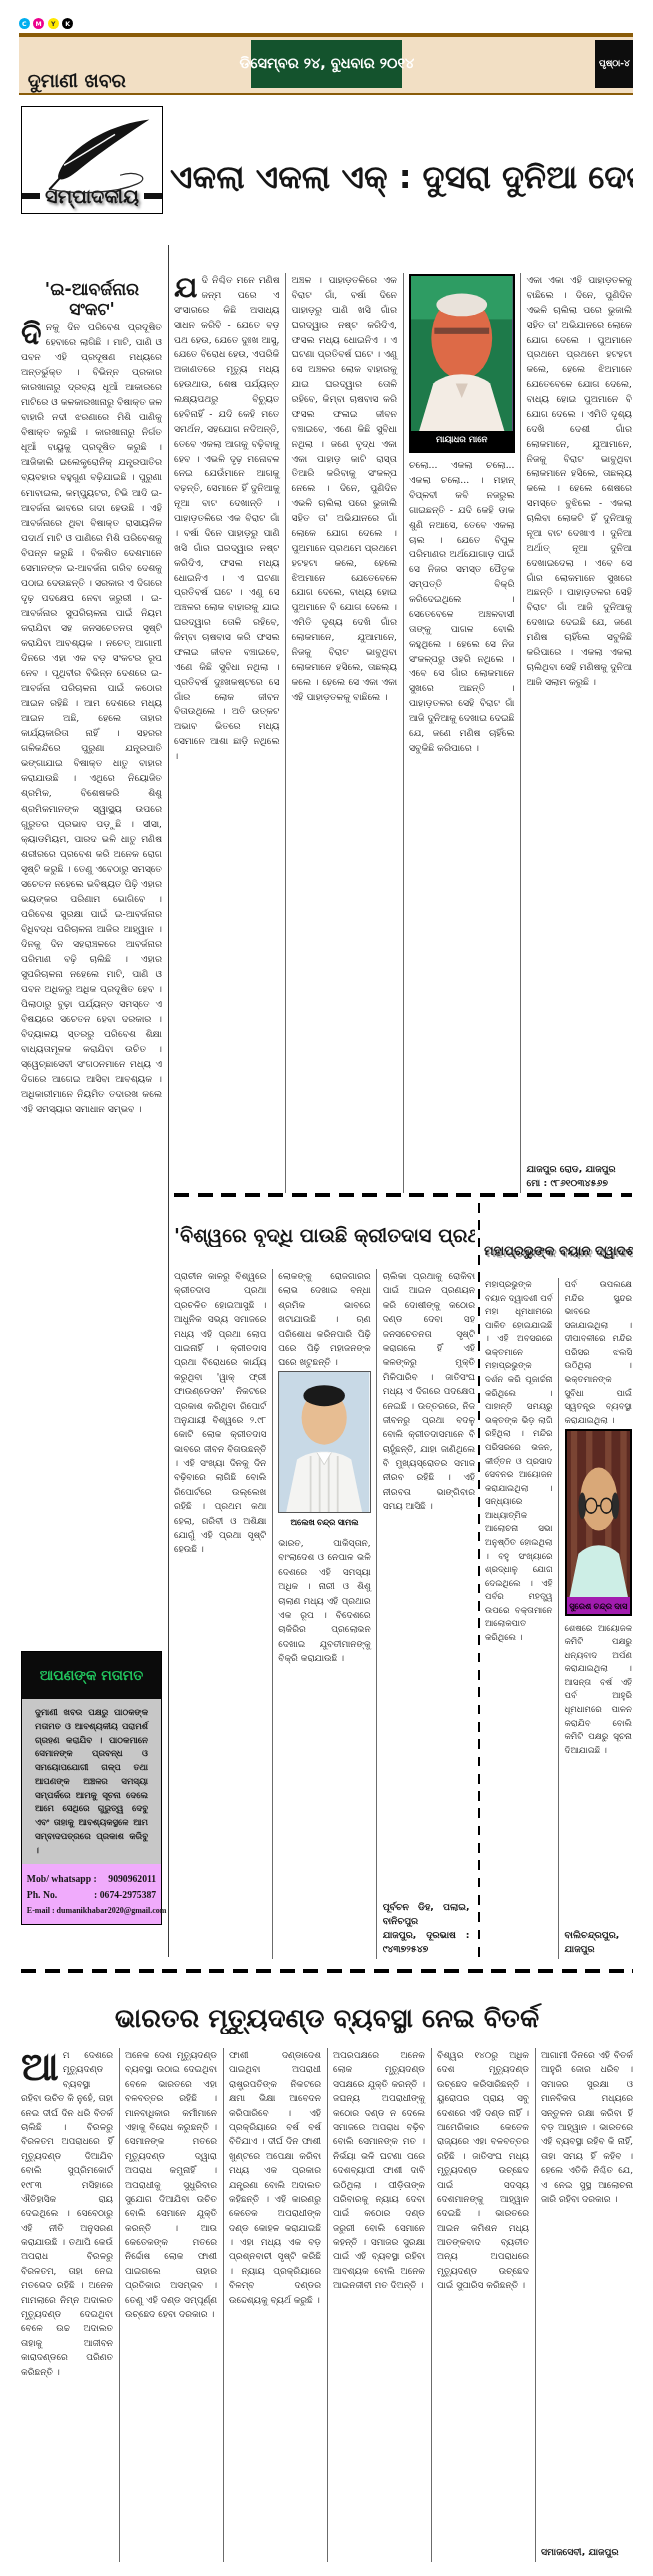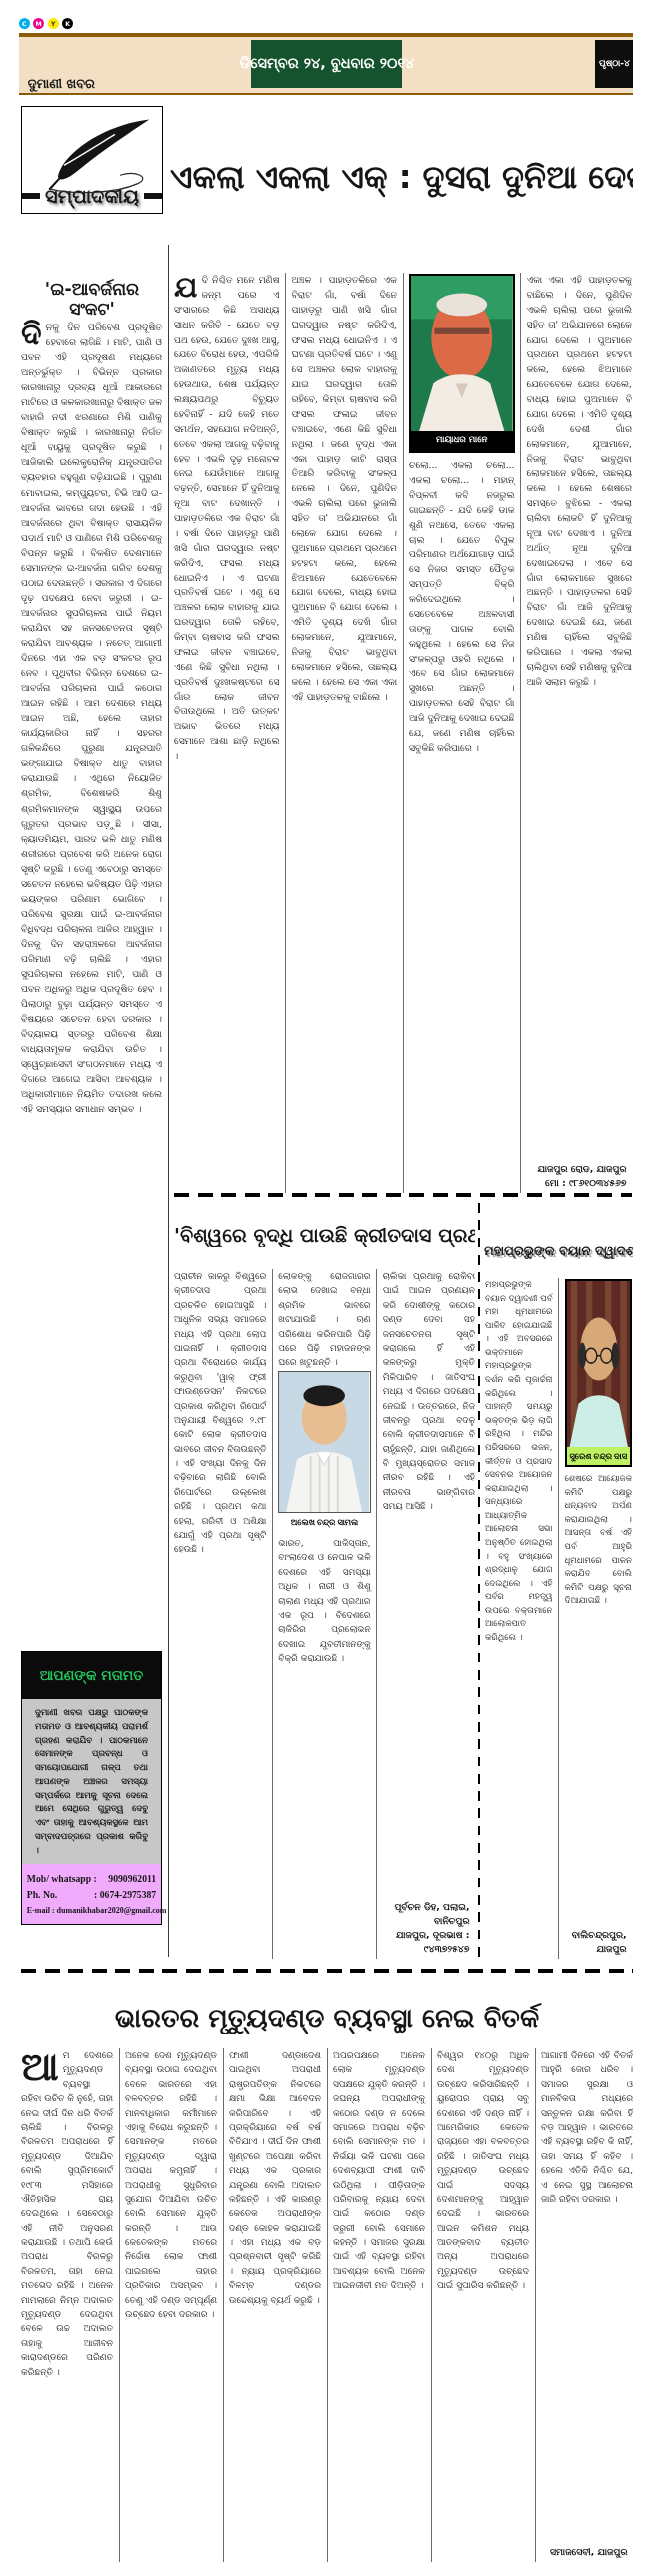"ଦୁମାଣୀ ଖବର" .paper-name { font-size: 13px -> 19px }
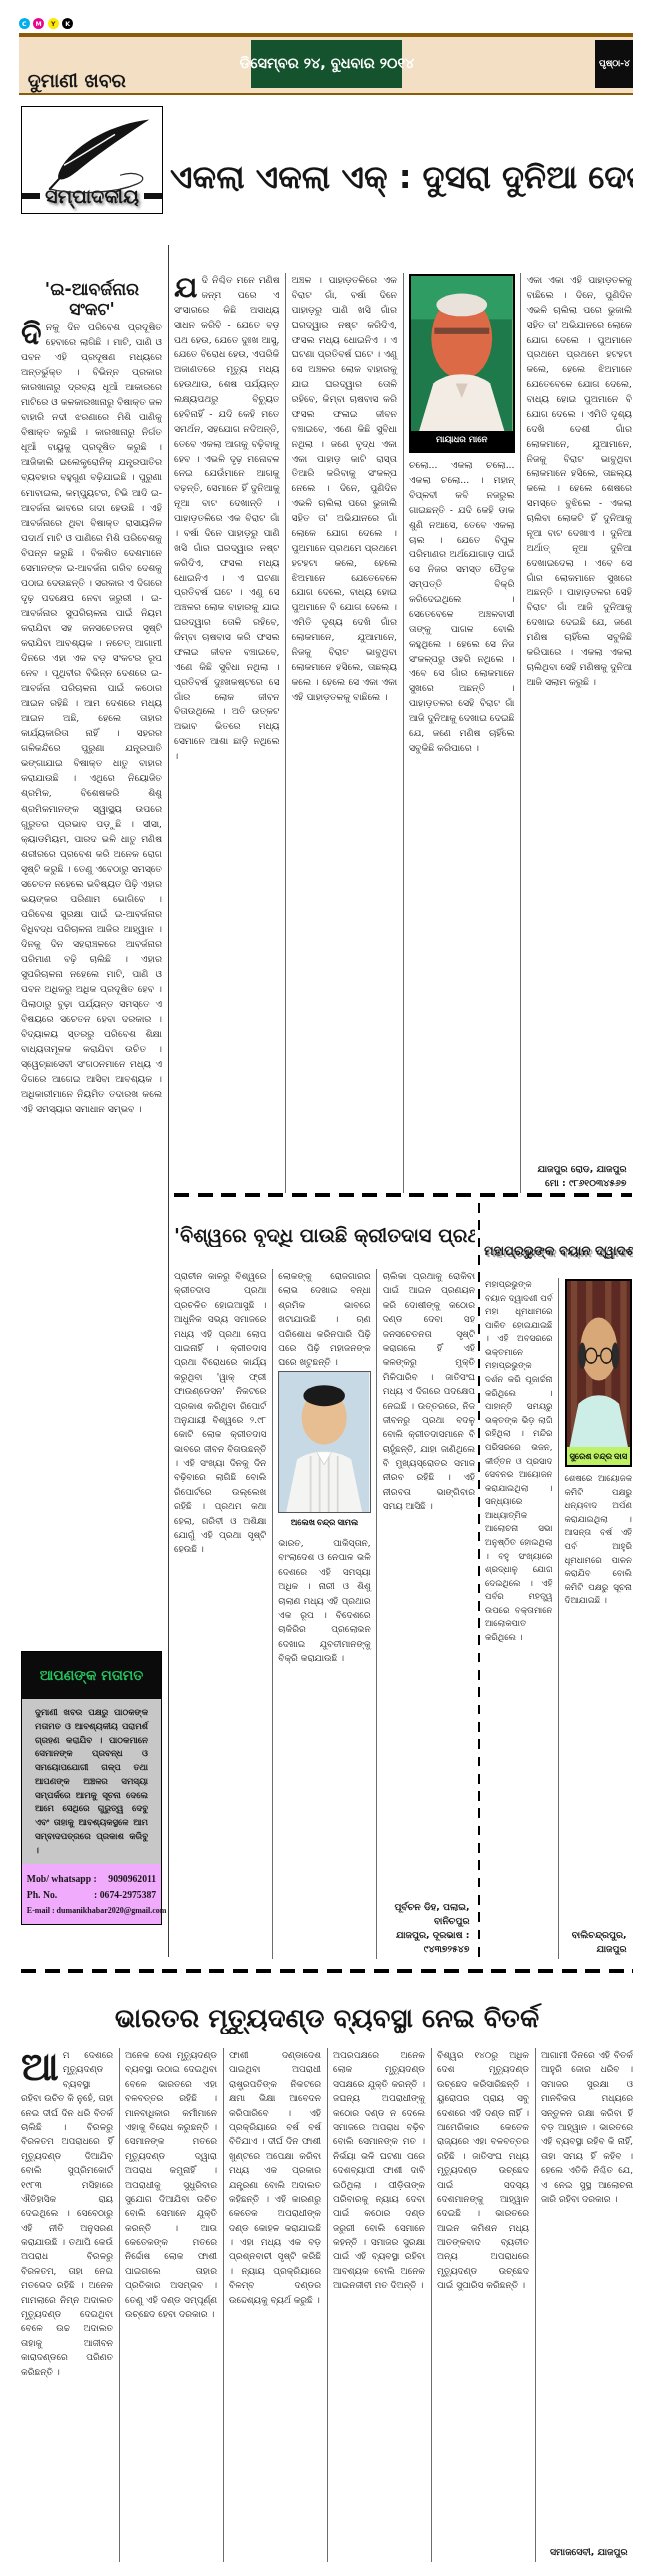"ମାୟାଧର ମାନେ" .fig-framed { background: #bef264 -> #a21caf }
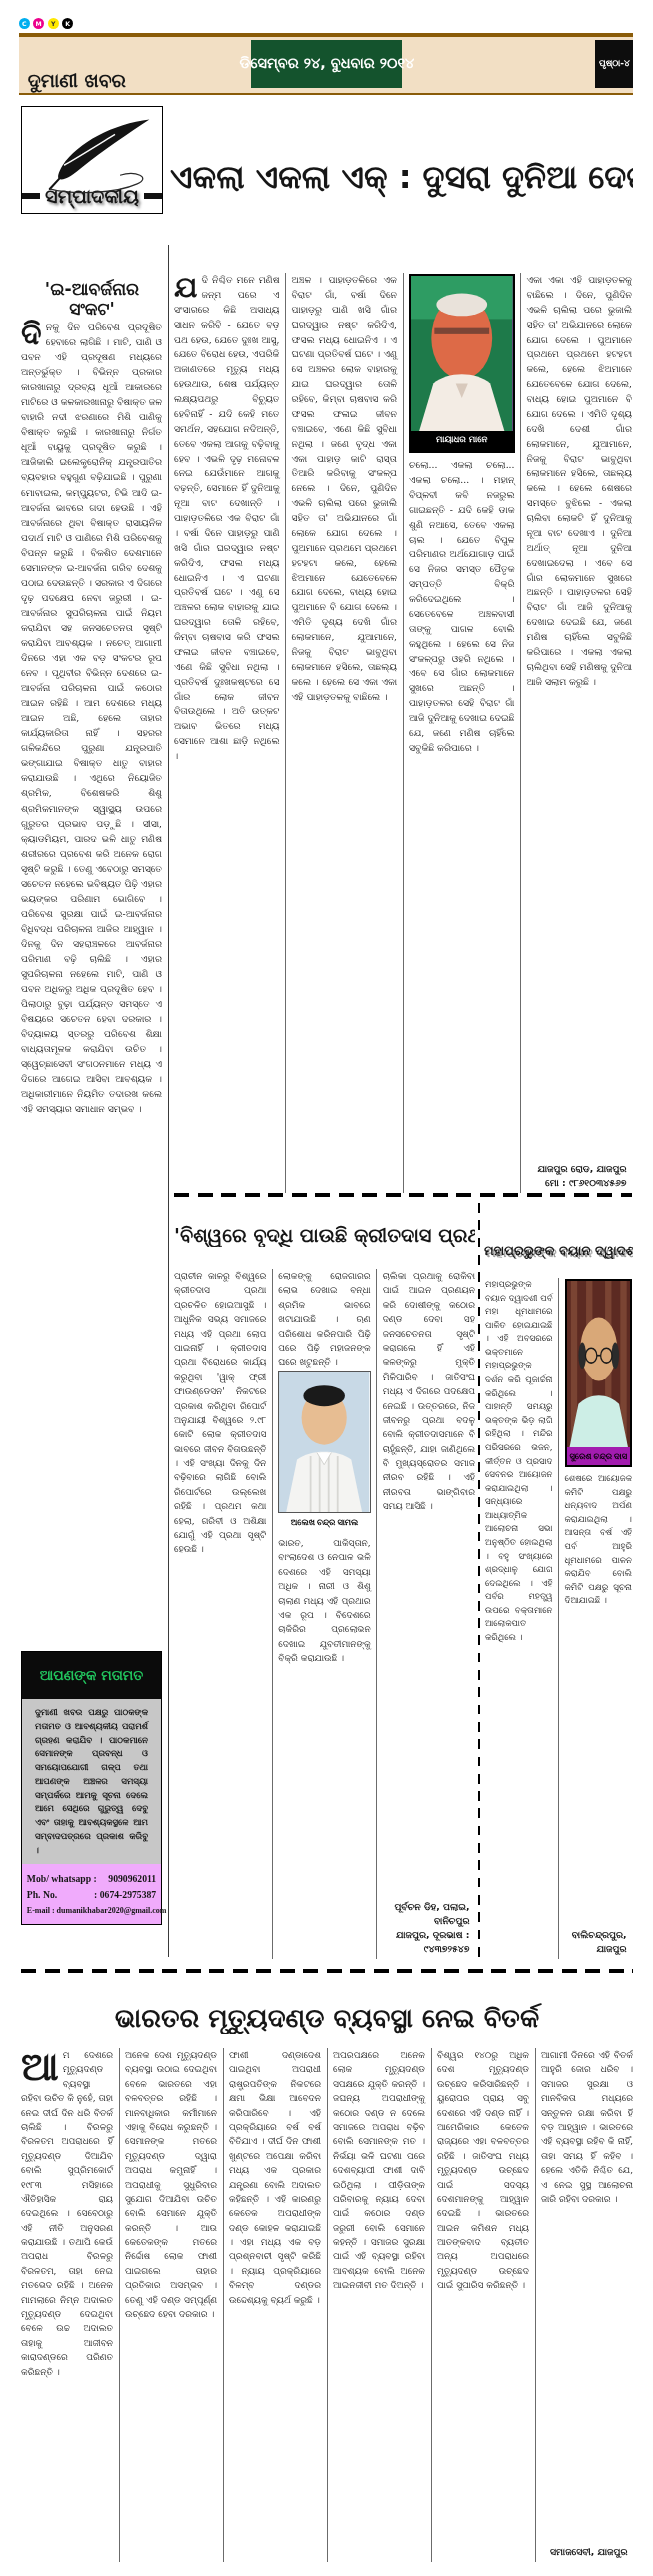"ଯାଜପୁର ରୋଡ, ଯାଜପୁର" .byline { text-align: right -> none }
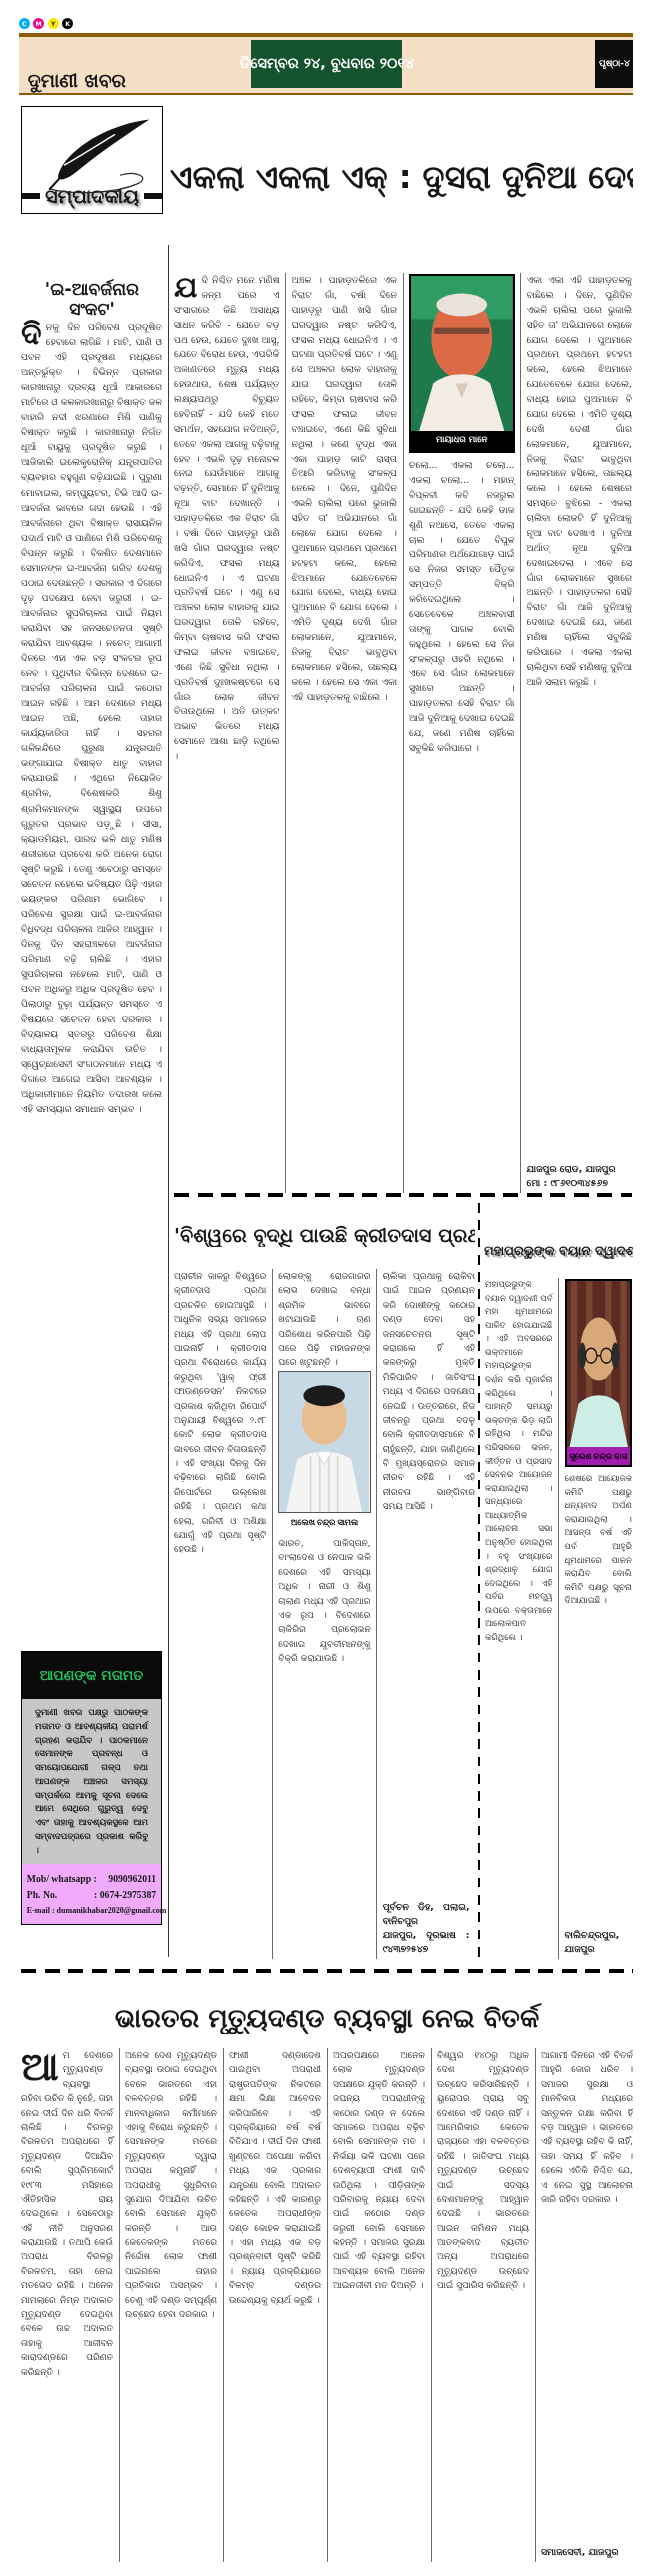"ପର୍ବ ଉପଲକ୍ଷେ ମନ୍ଦିର ସୁନ୍ଦର ଭାବରେ" span { html: none -> <span>ପର୍ବ ଉପଲକ୍ଷେ ମନ୍ଦିର ସୁନ୍ଦର ଭାବରେ ସଜାଯାଇଥିଲା । ଦୀପାବଳୀରେ ମନ୍ଦିର ପରିସର ଝଲସି ଉଠିଥିଲା । ଭକ୍ତମାନଙ୍କ ସୁବିଧା ପାଇଁ ସ୍ୱତନ୍ତ୍ର ବ୍ୟବସ୍ଥା କରାଯାଇଥିଲା ।</span> }
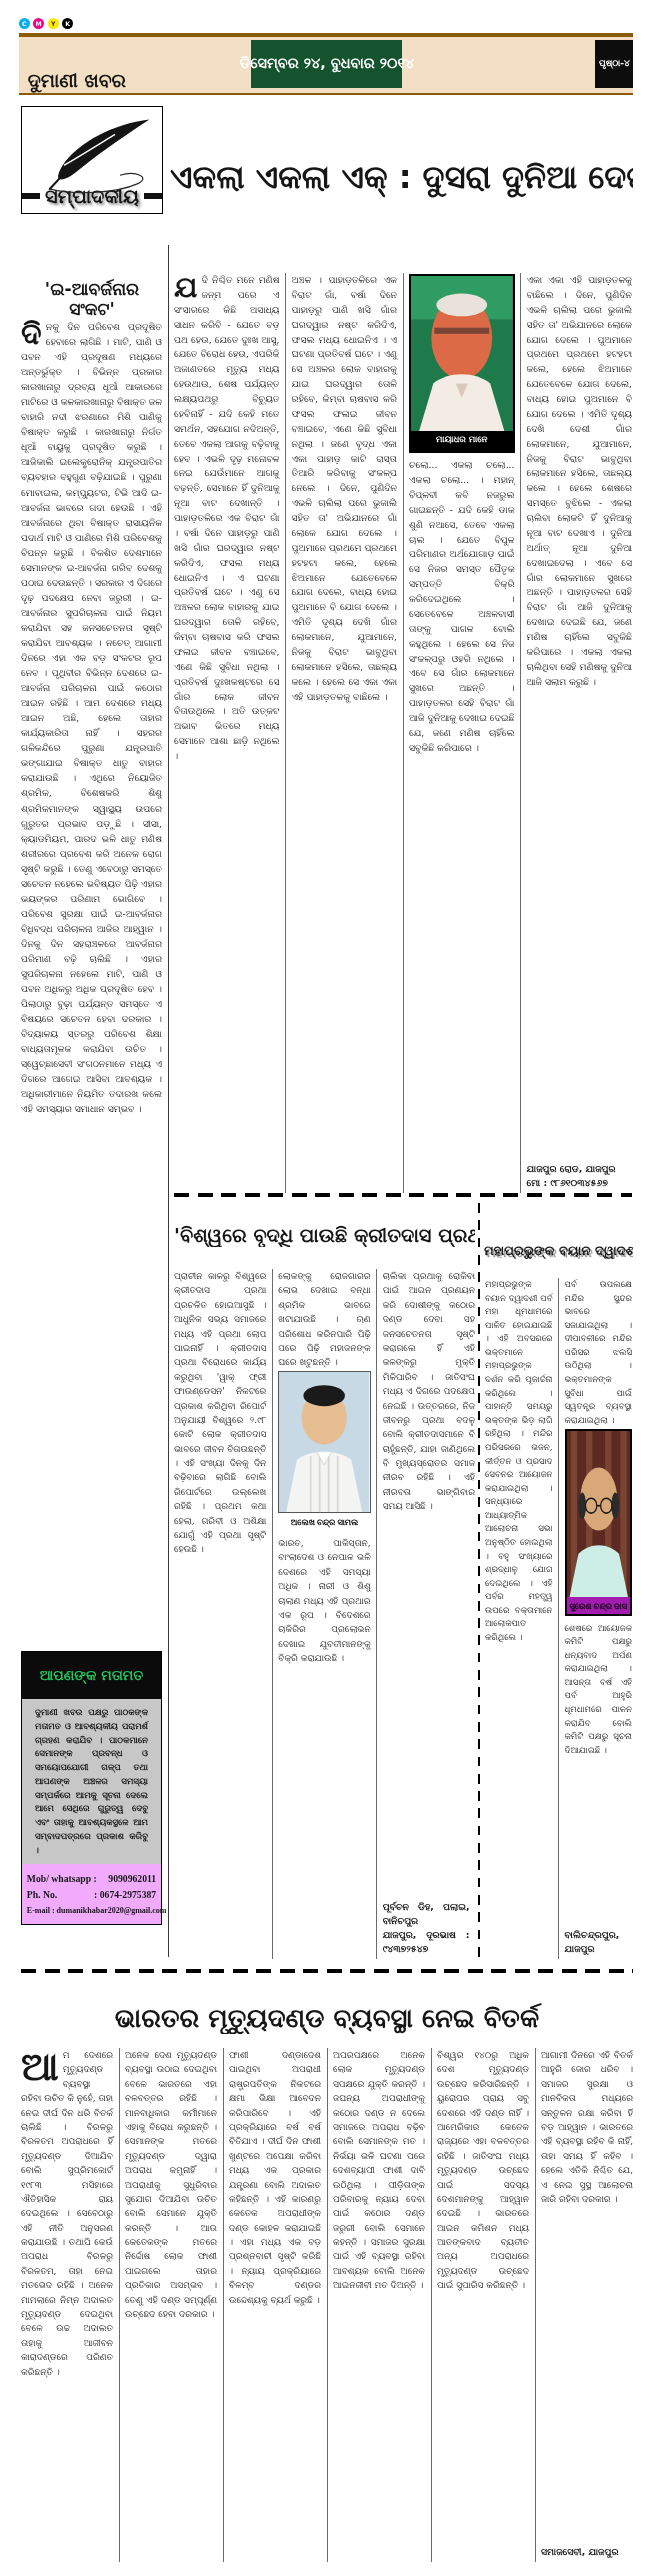"ଅଲେଖ ଚନ୍ଦ୍ର ସାମଲ" .figcap-light { font-family: Liberation Serif, serif -> Liberation Sans, sans-serif }
